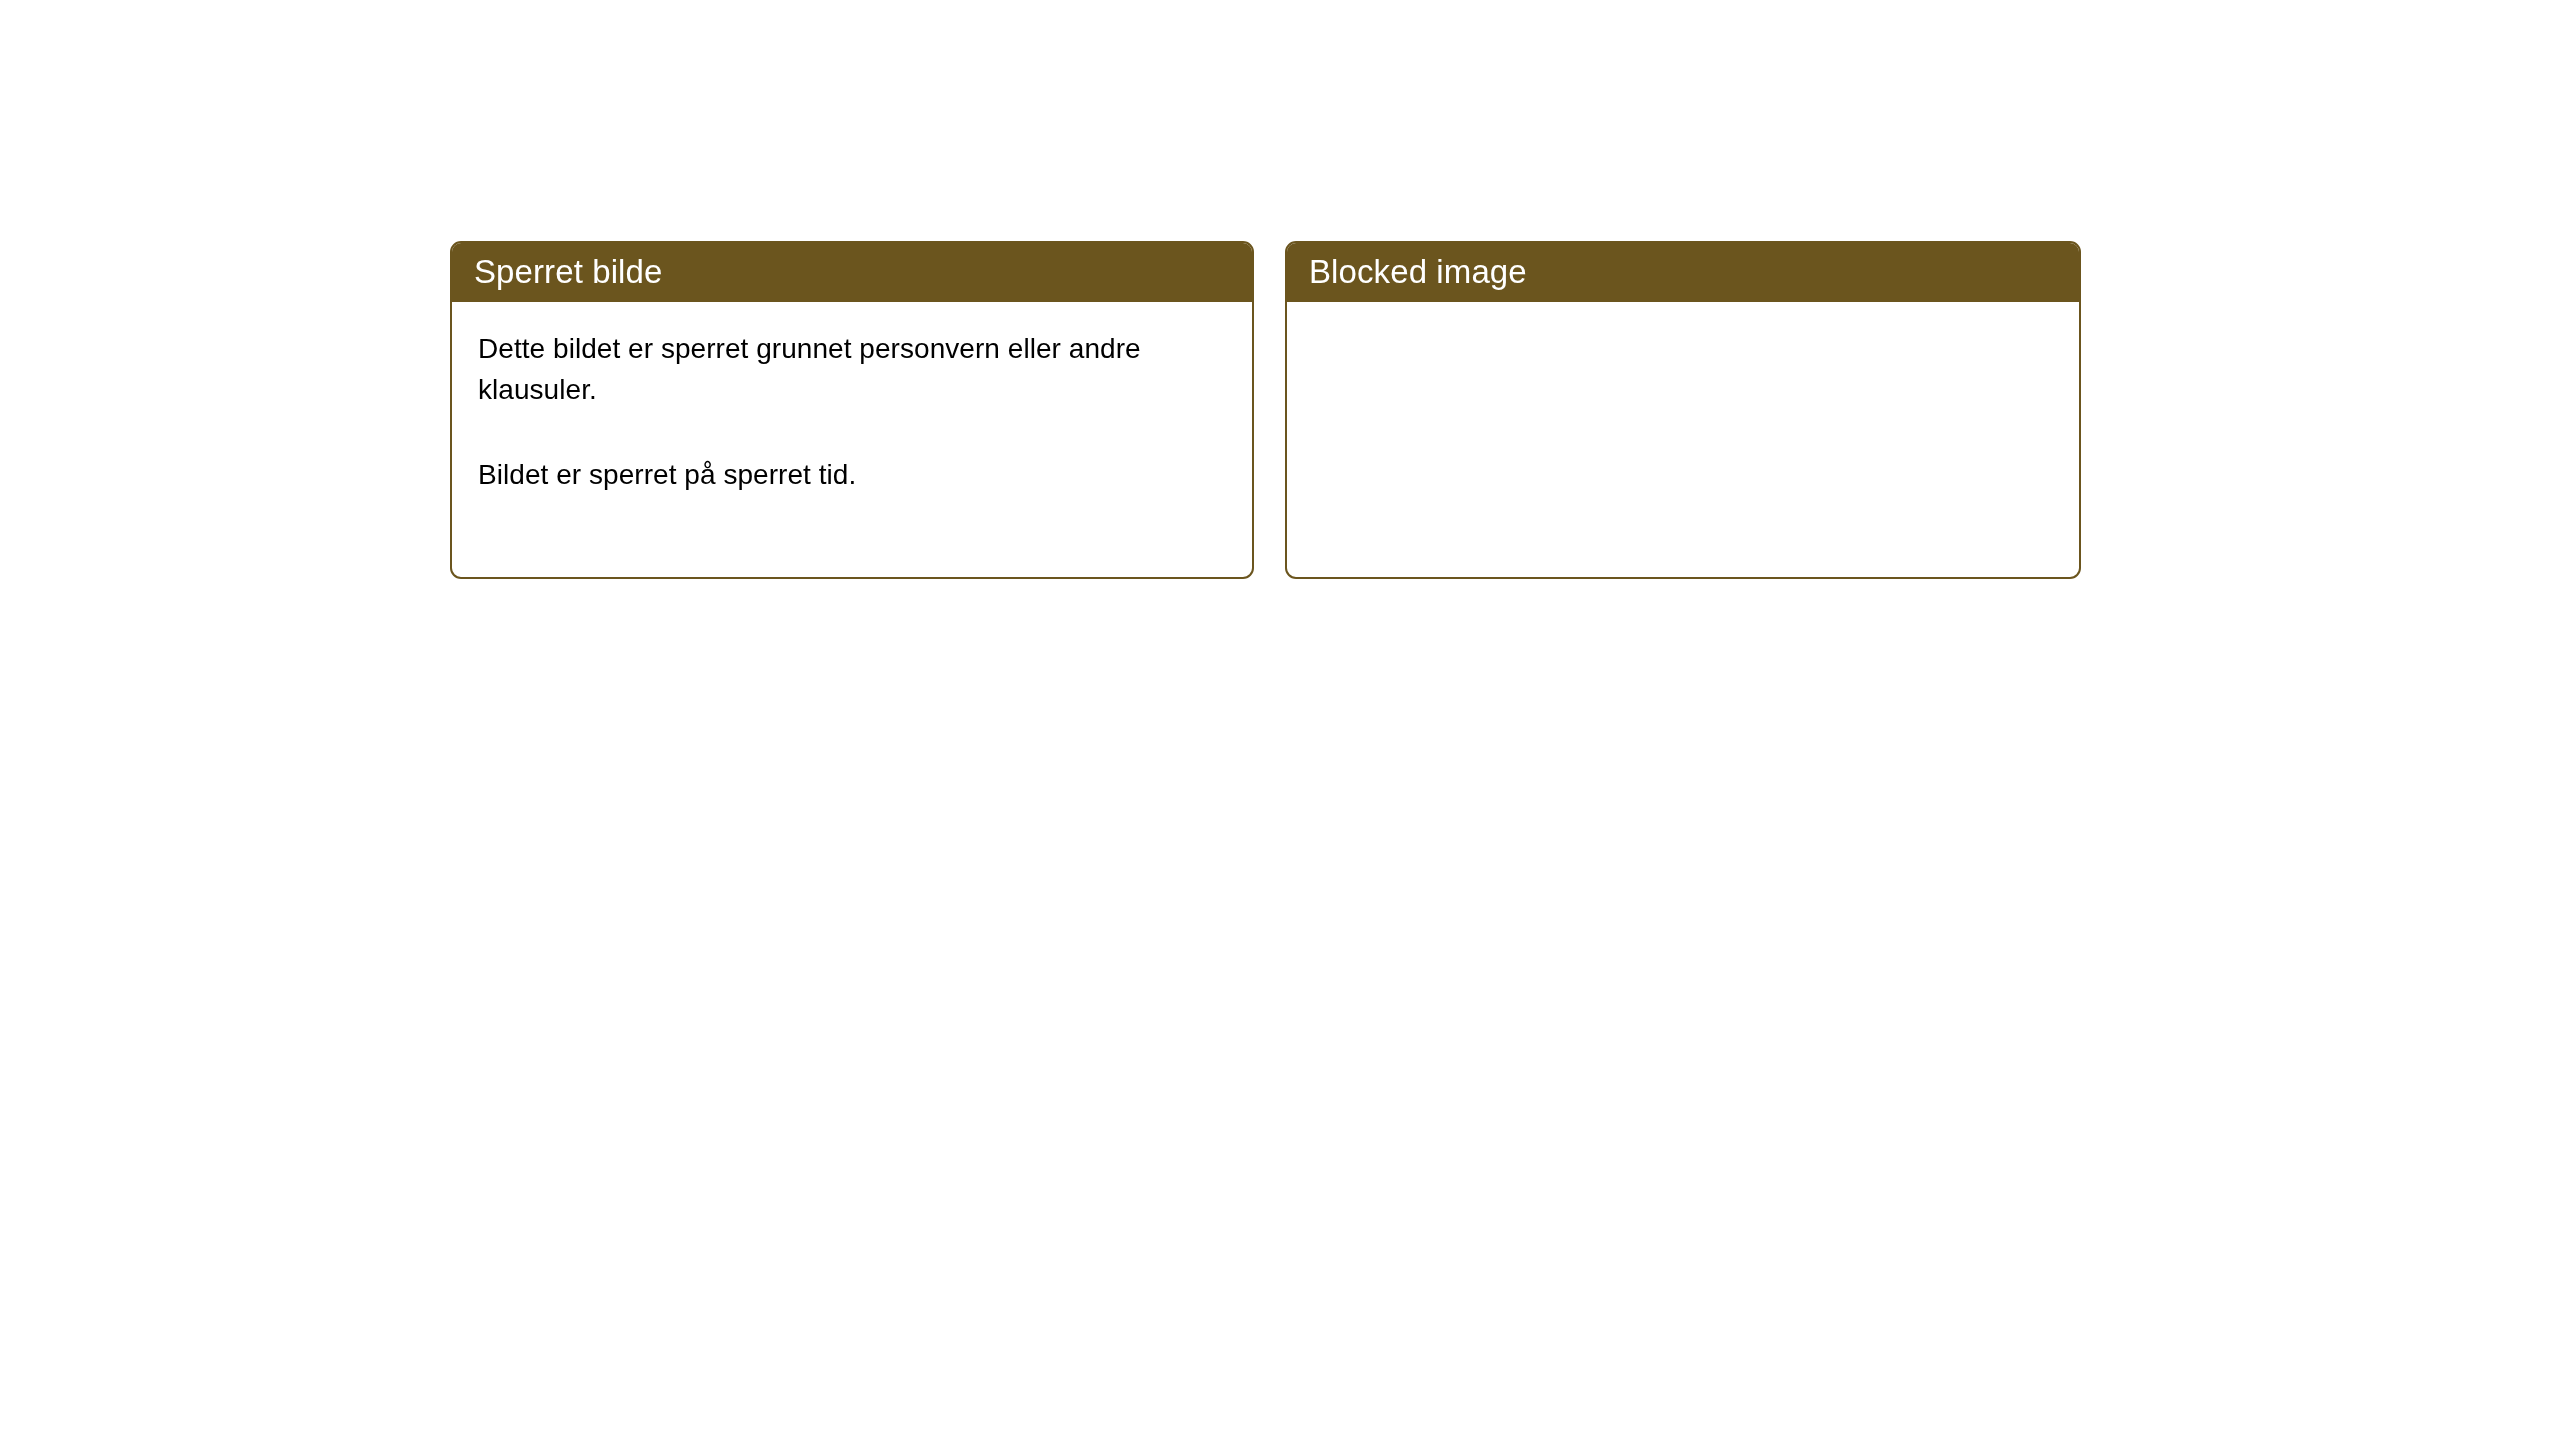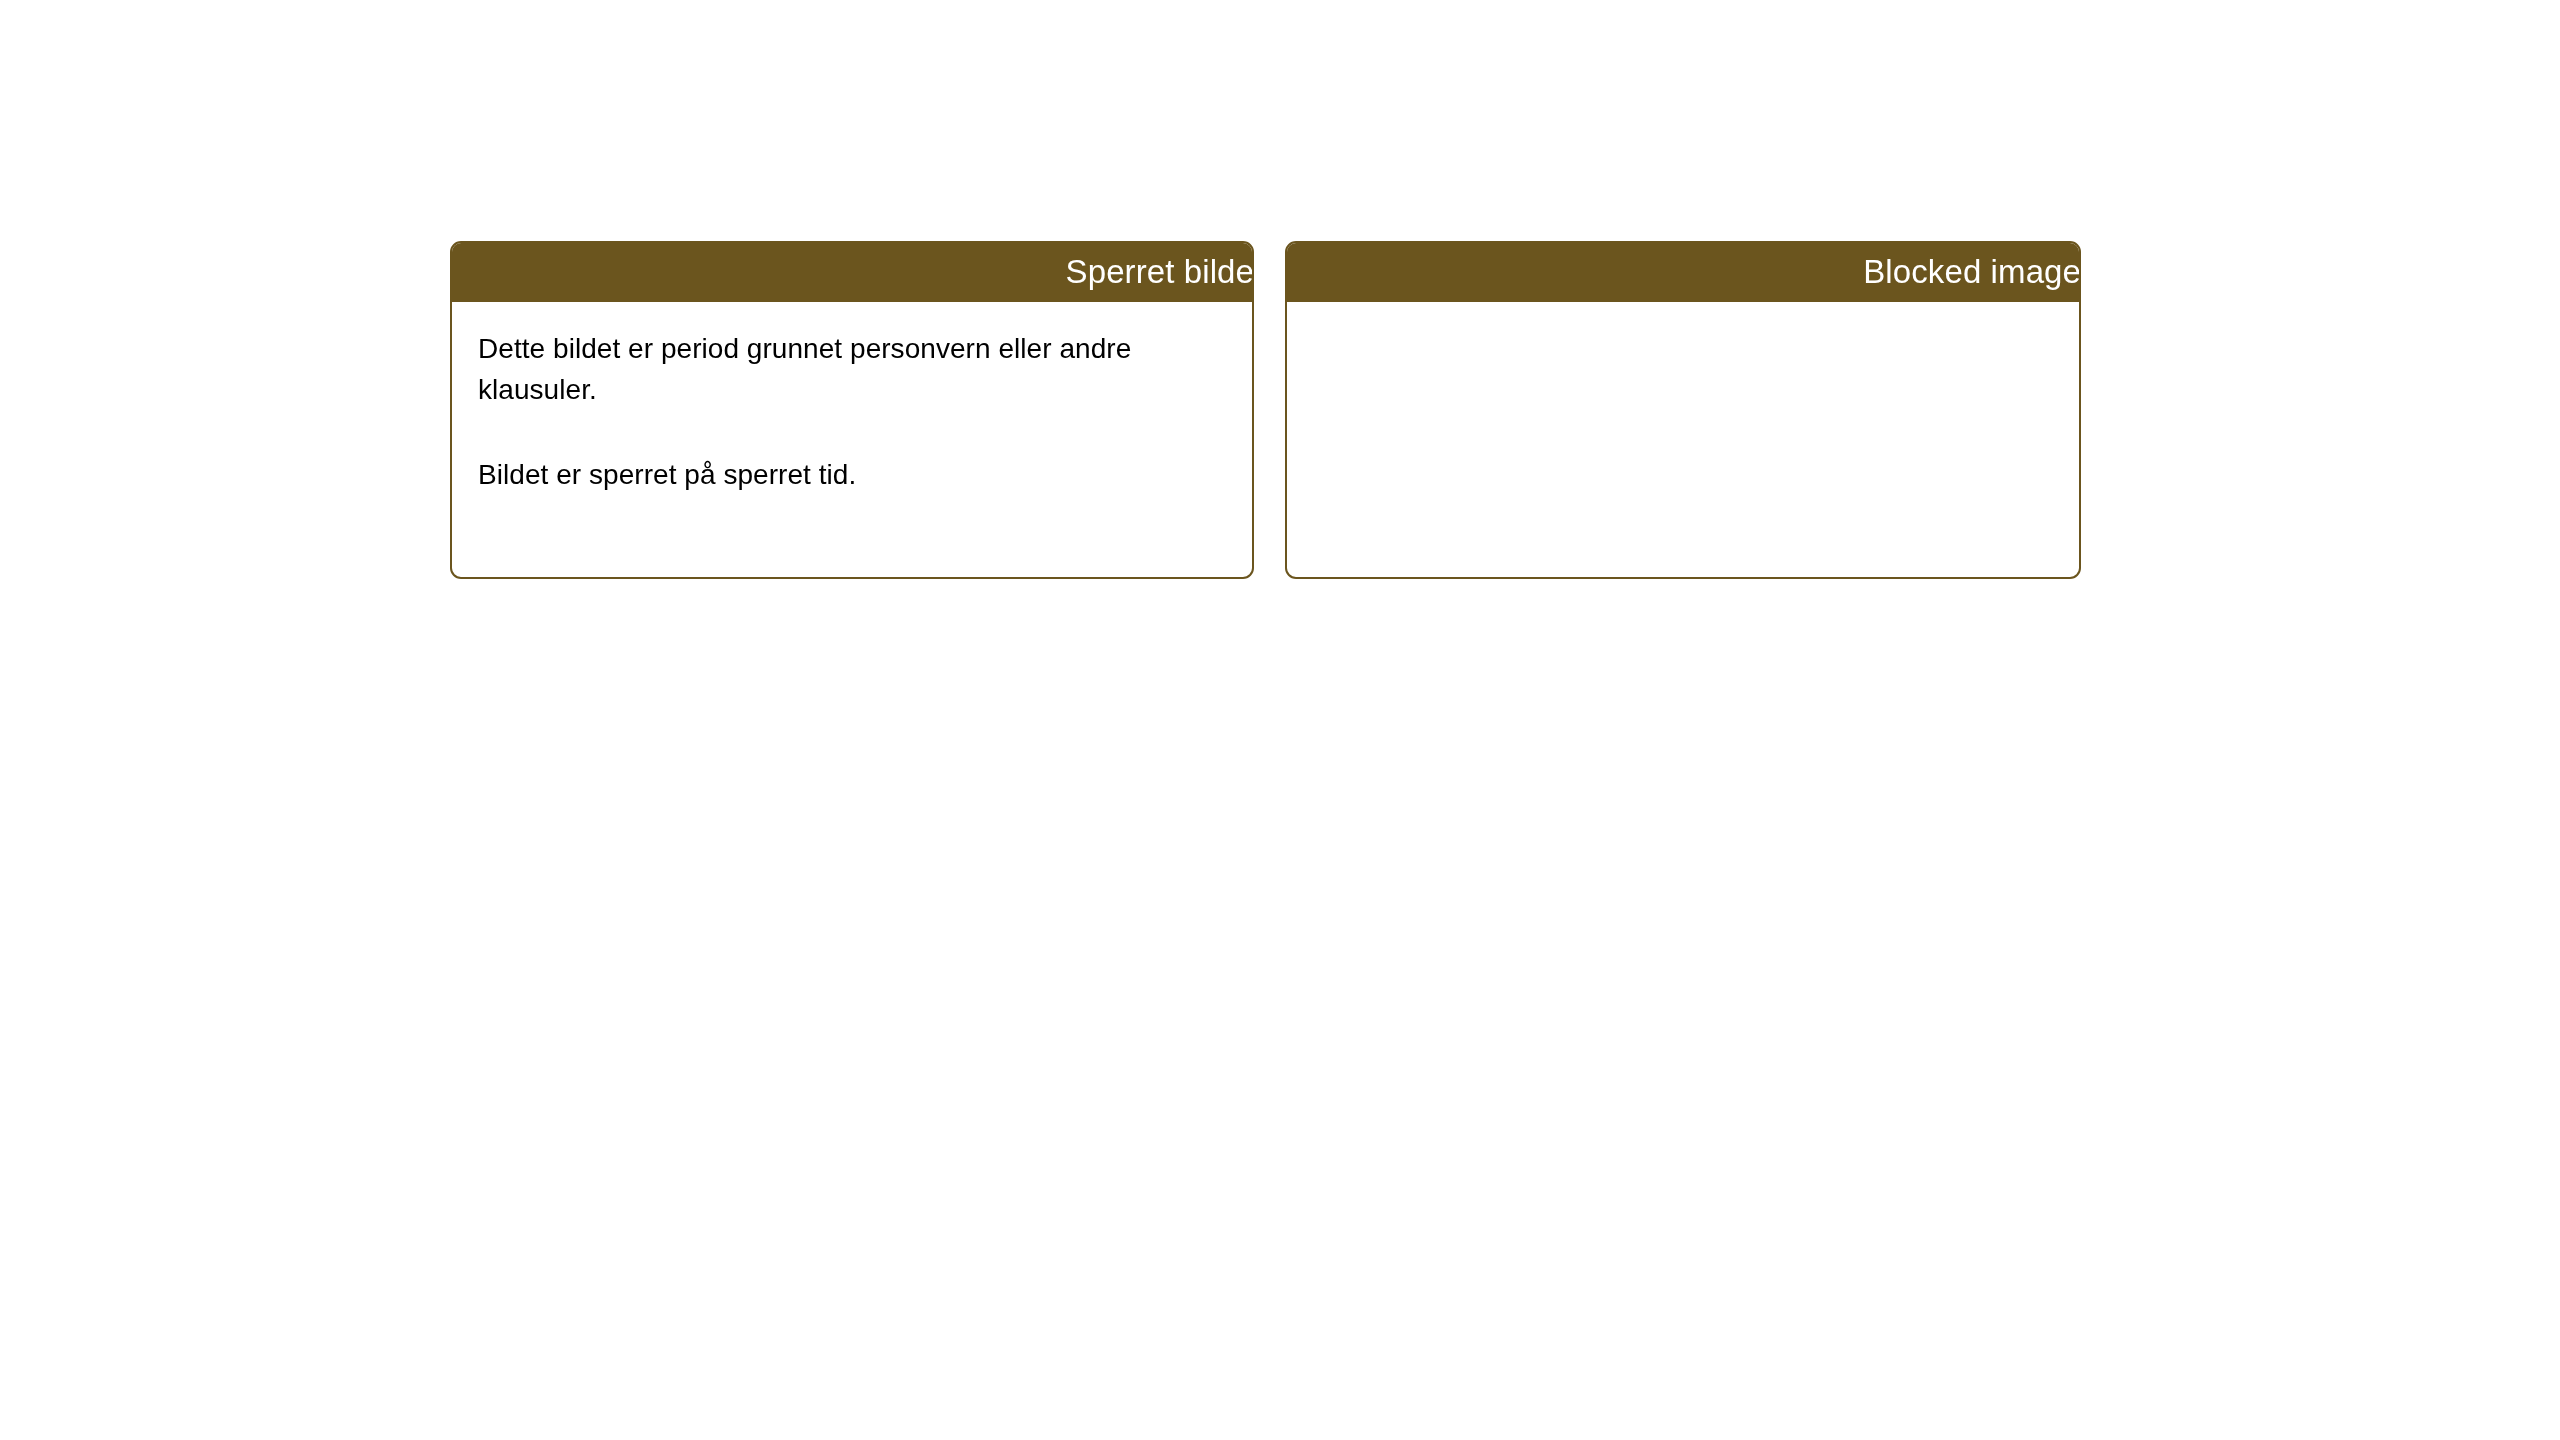"Sperret bilde" .card-header { justify-content: flex-end -> none }
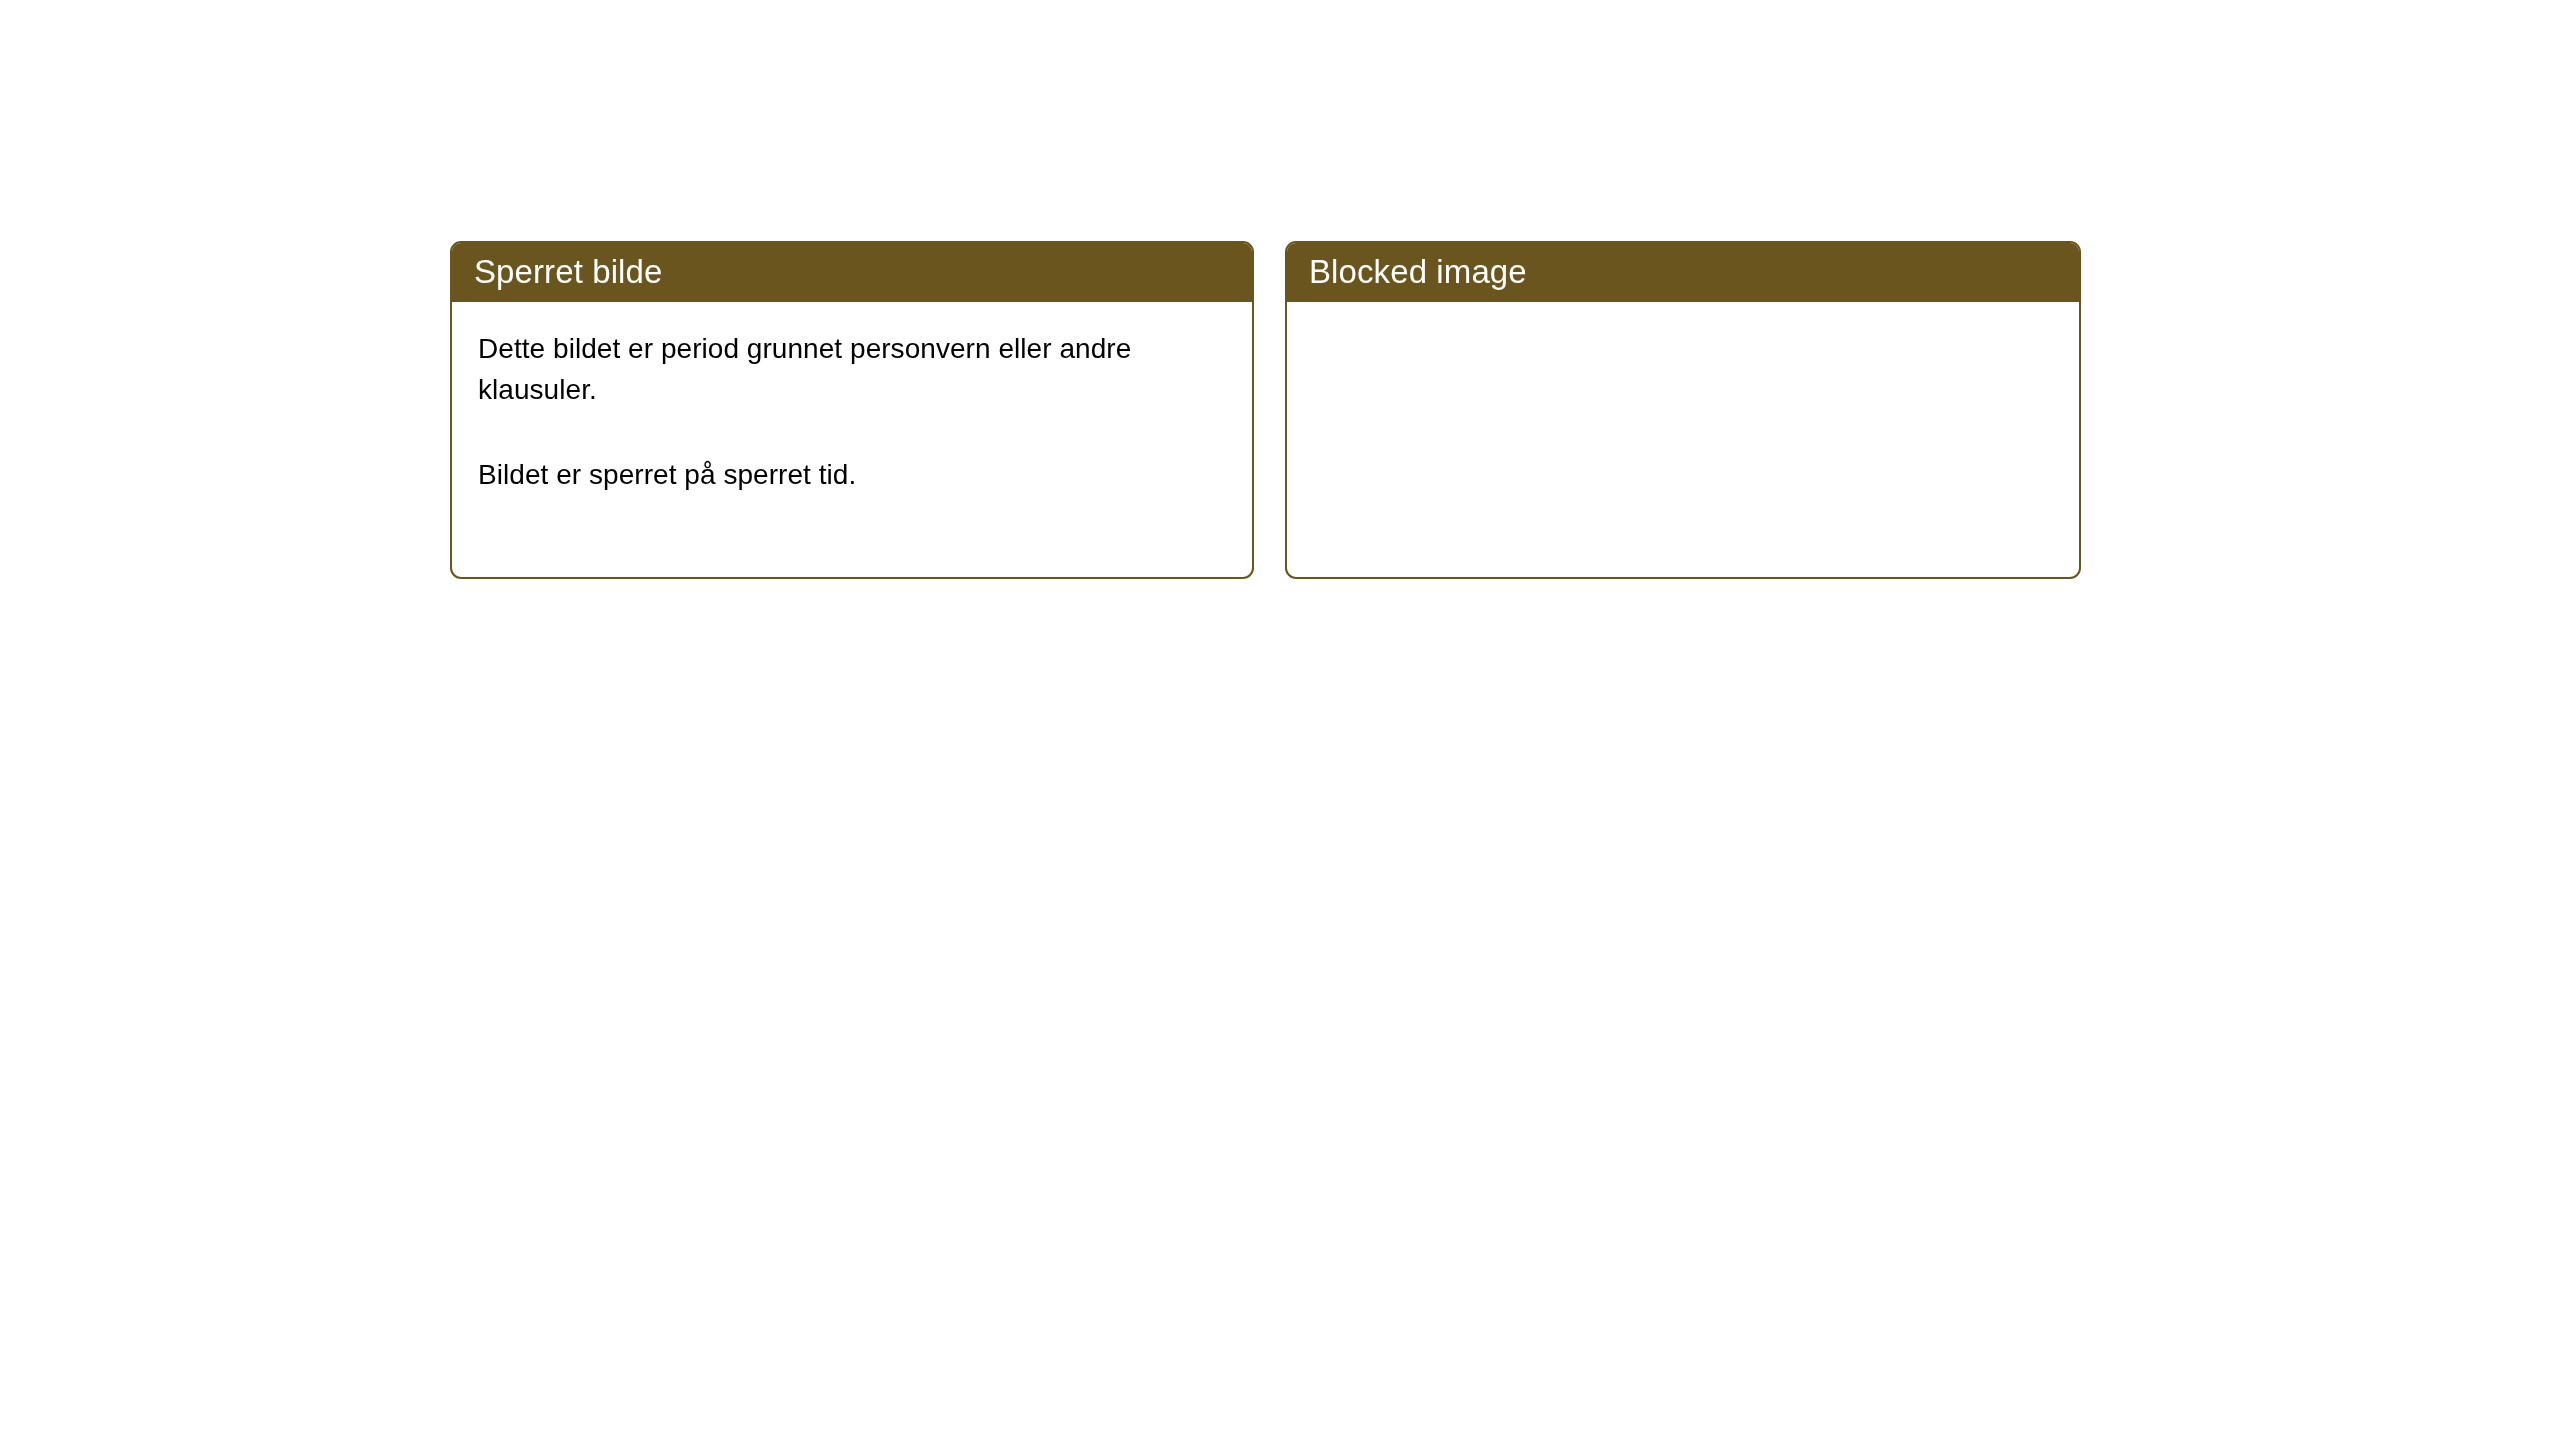"Dette bildet er period grunnet" p.card-paragraph { text: period -> sperret }
